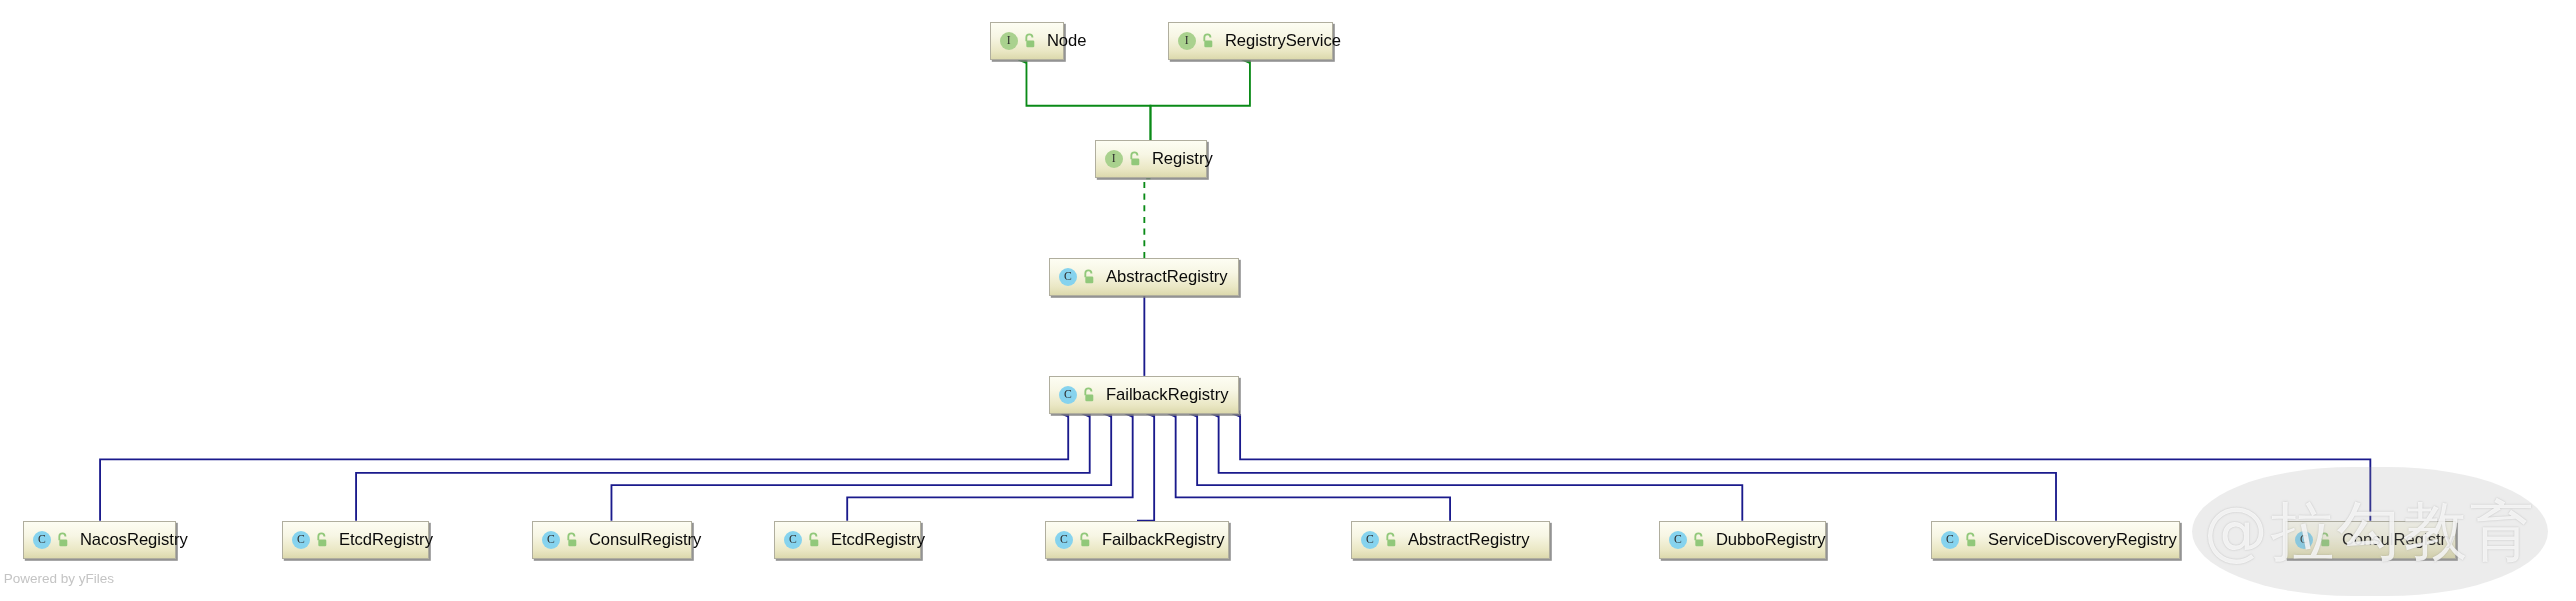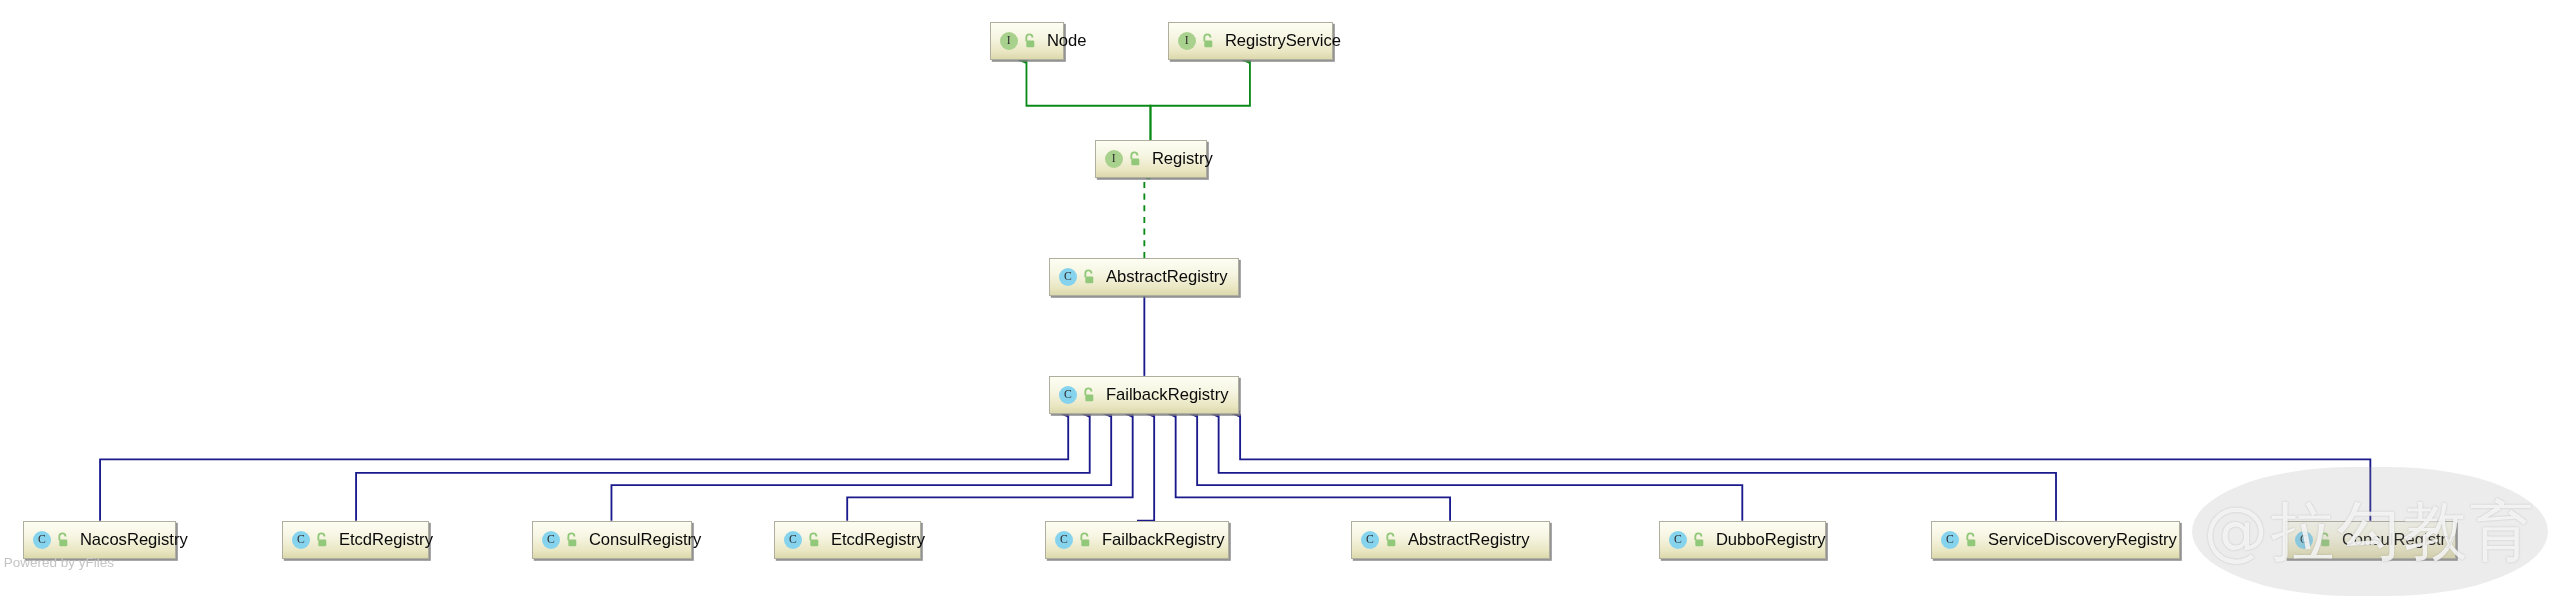"Powered by yFiles" #yfiles-watermark { top: 555px -> 571px }
